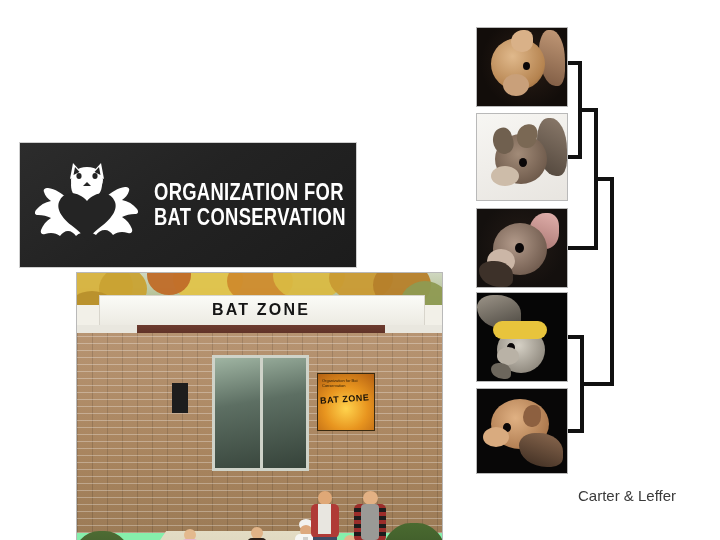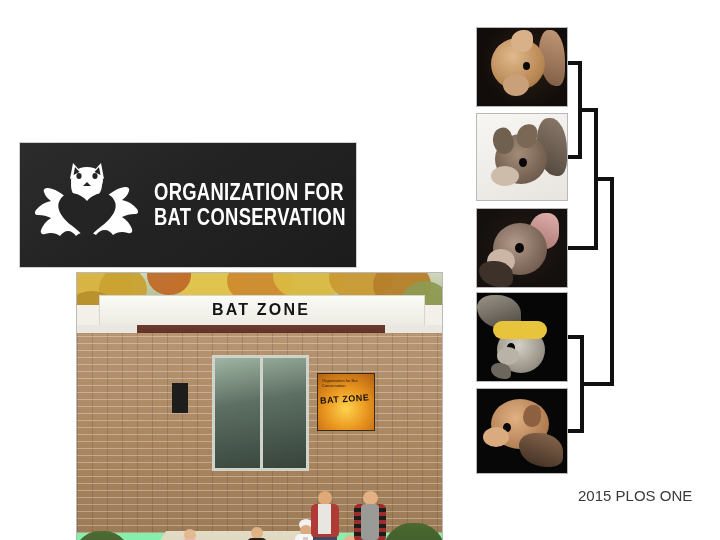"Carter & Leffer" div { html: none -> <div>Carter &amp; Leffer</div> }
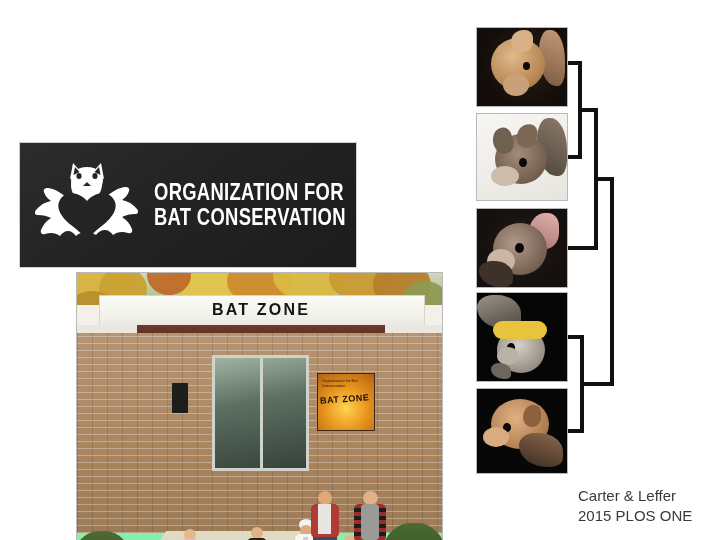"2015 PLOS ONE" div { html: <div>2015 PLOS ONE</div> -> none }
